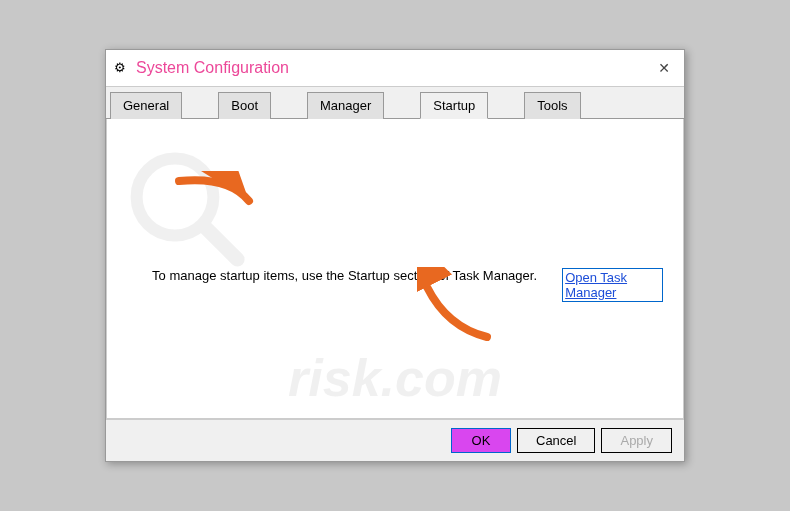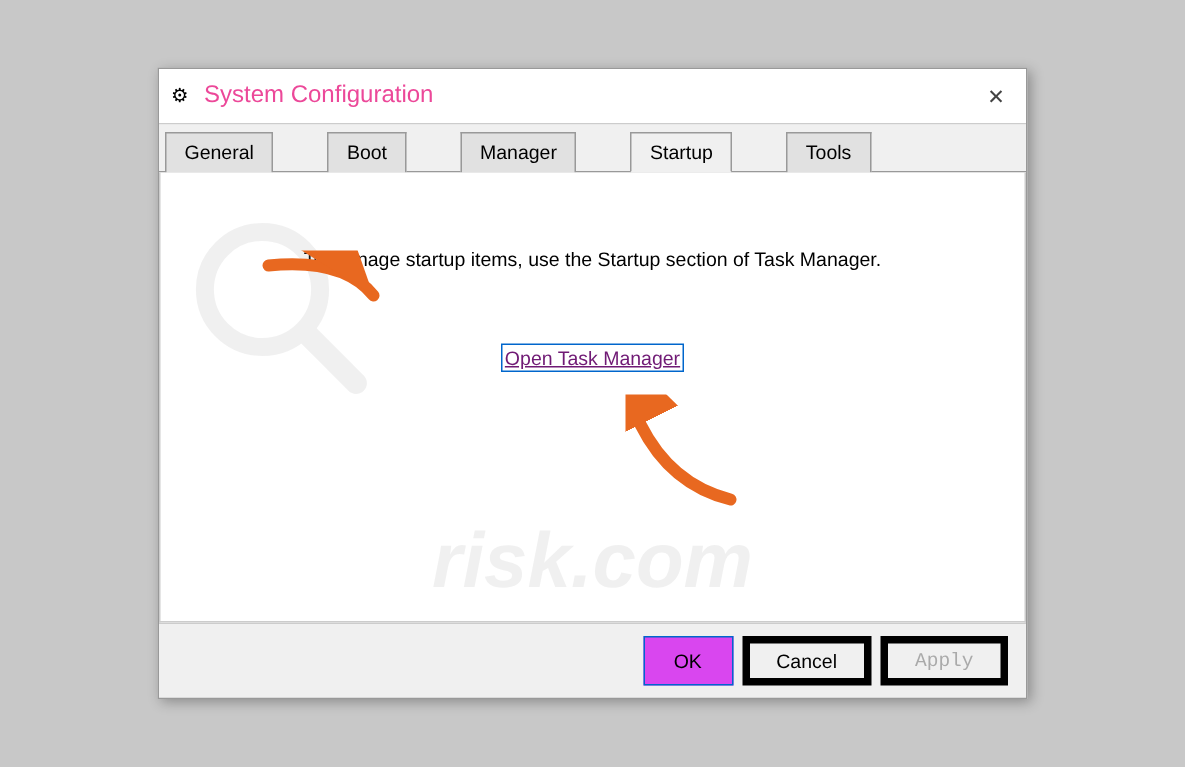"To manage startup items, use" .content-area { flex-direction: column -> none }
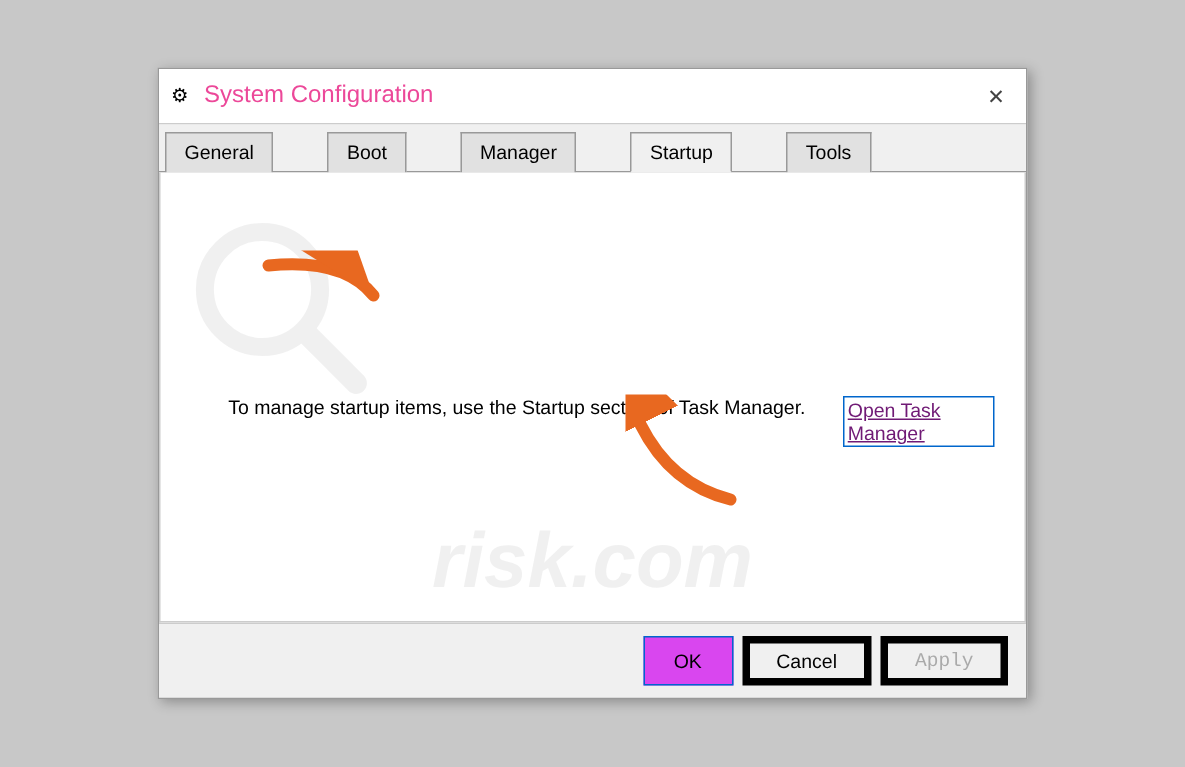"Open Task Manager" .open-task-manager-link { color: #701a75 -> #1d4ed8 }
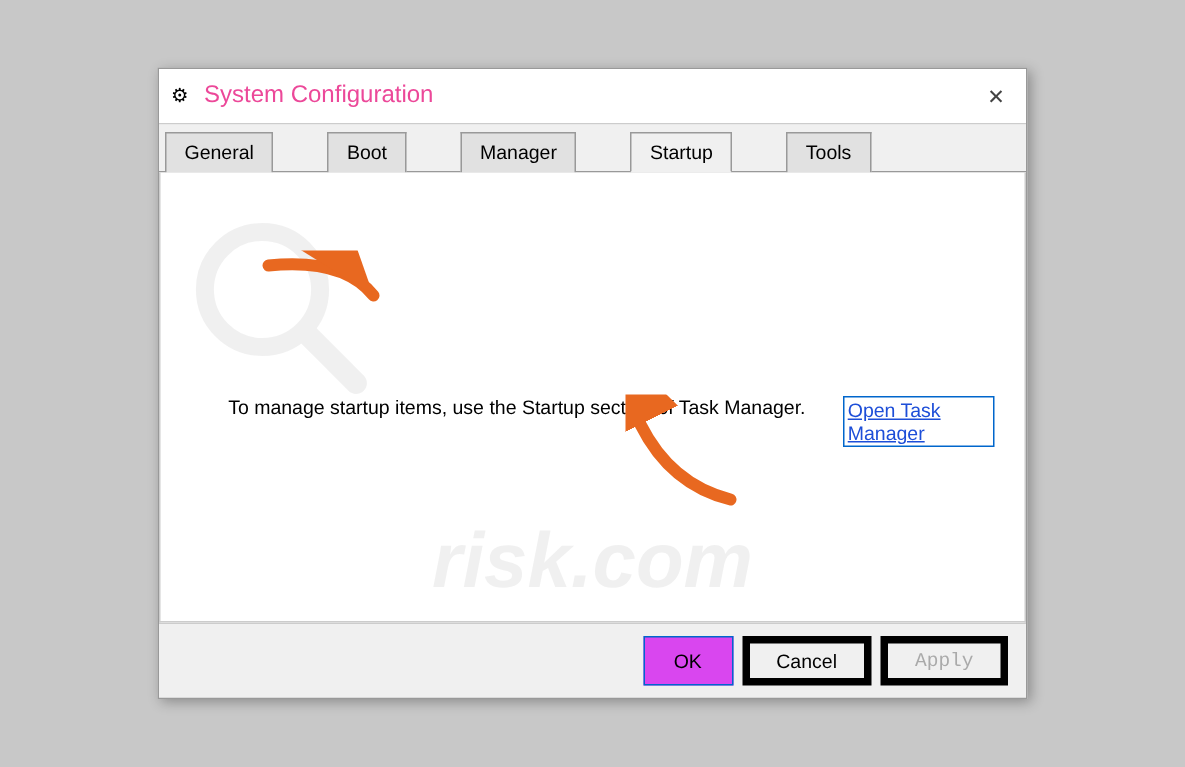"Cancel" .footer-btn { border: 5px solid #000000 -> 1px solid #000000 }
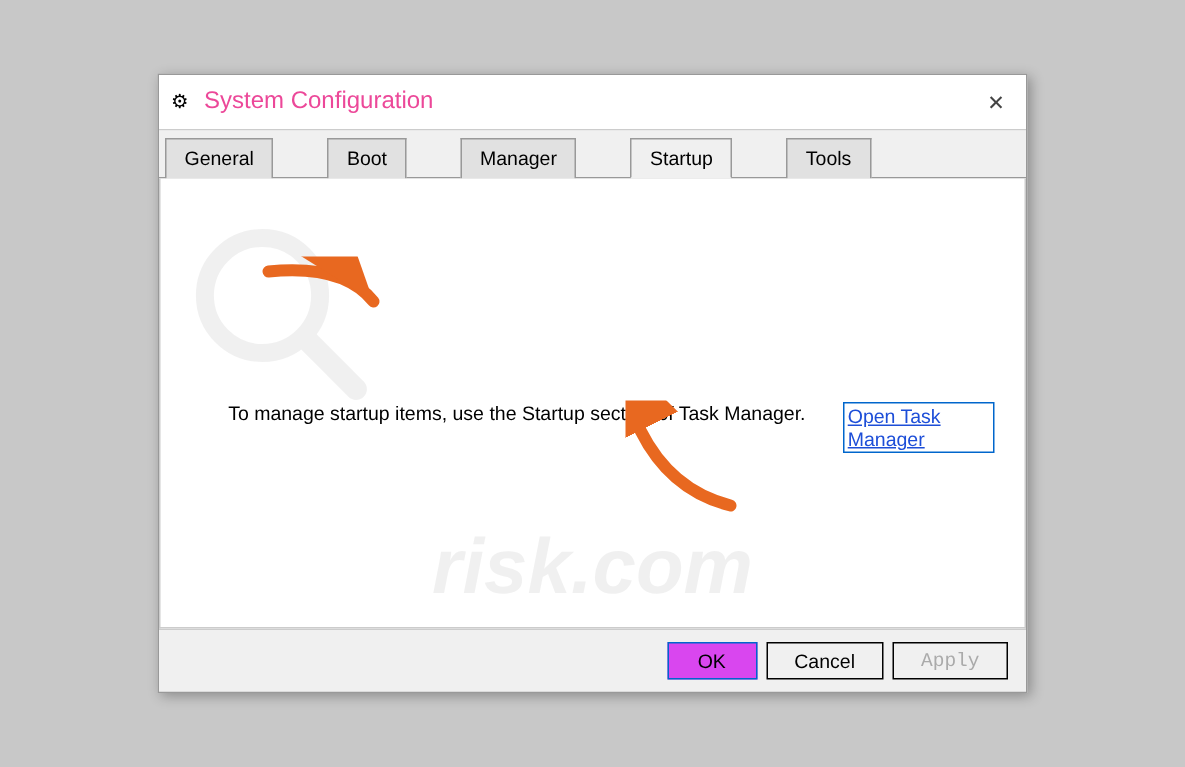"Apply" .footer-btn:disabled { font-family: Liberation Mono, monospace -> none }
